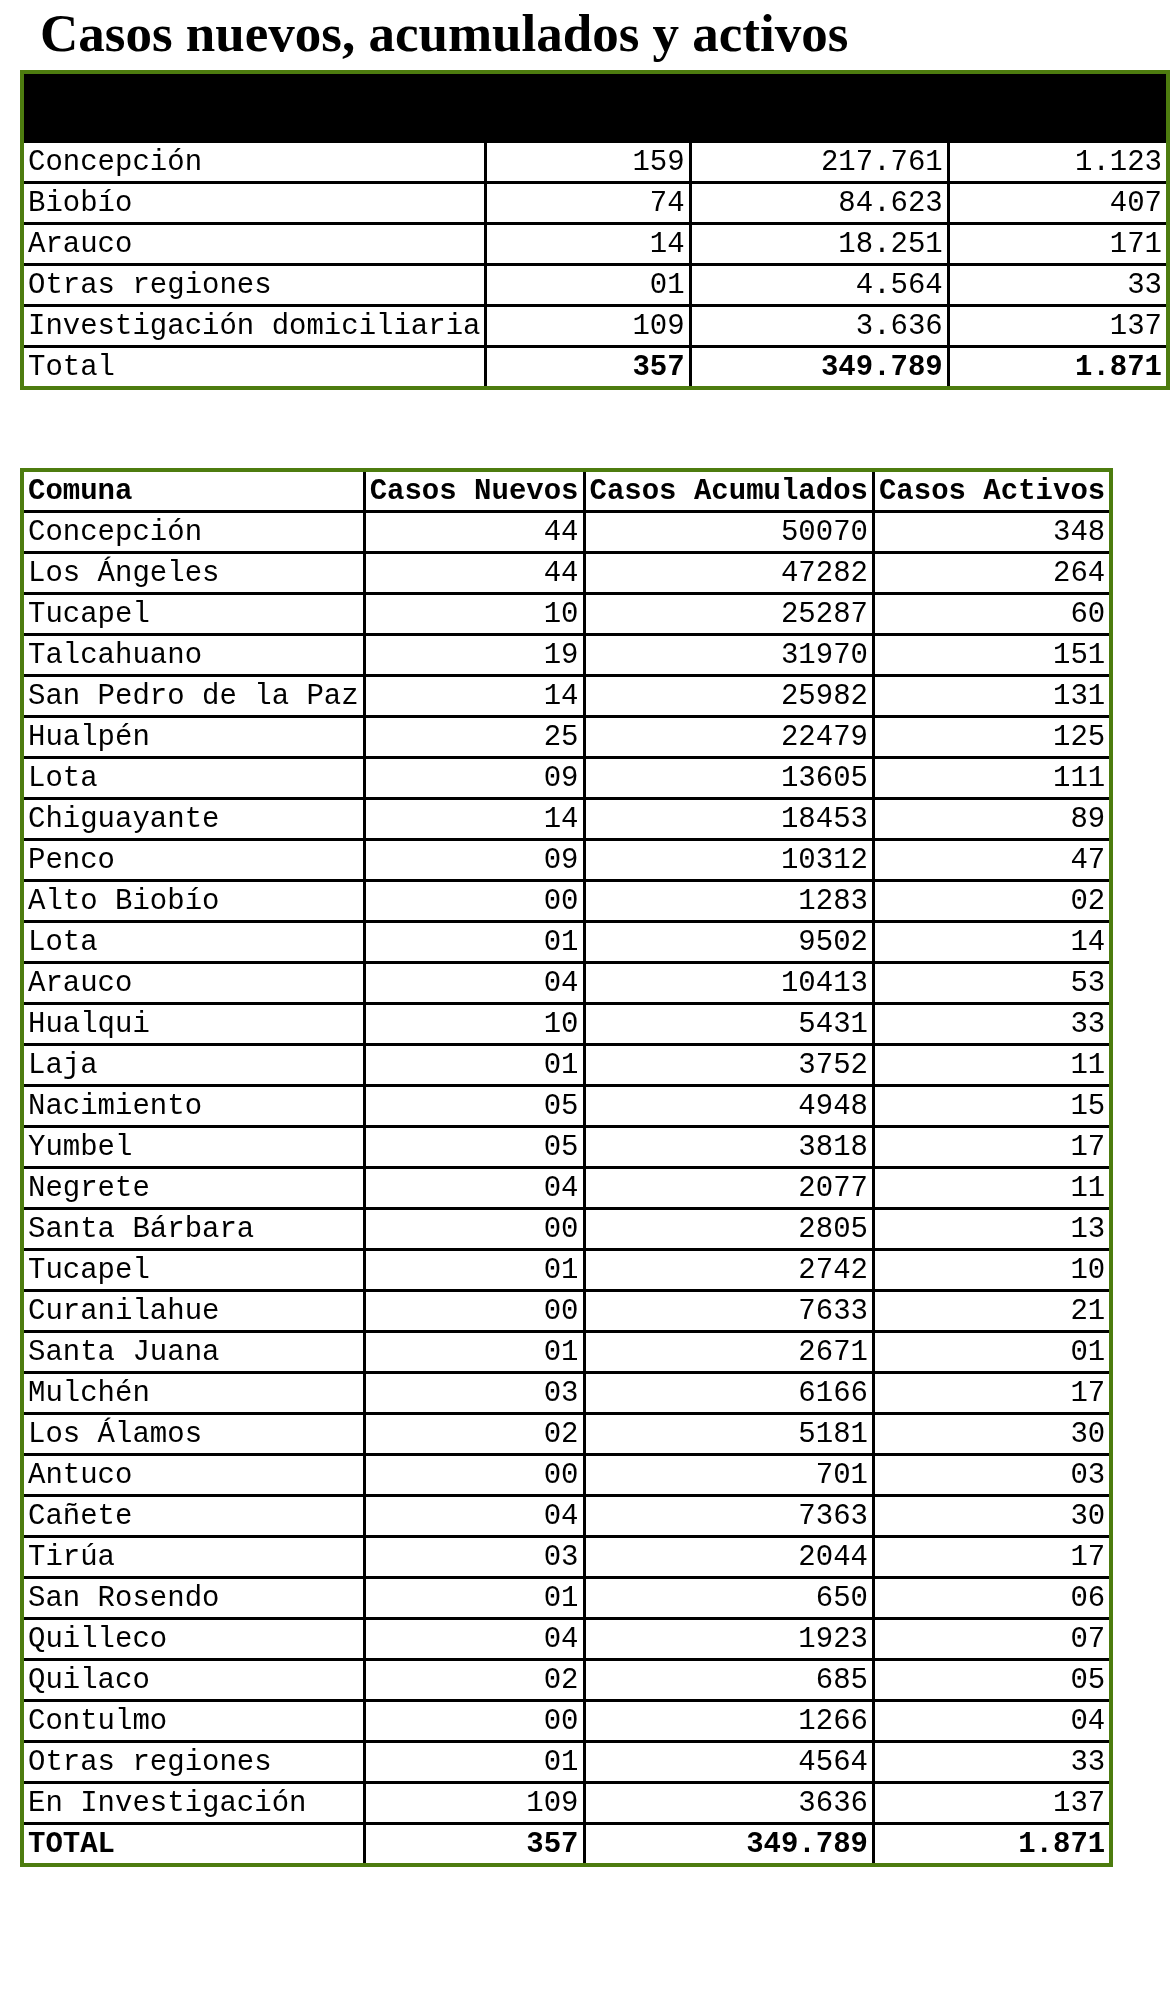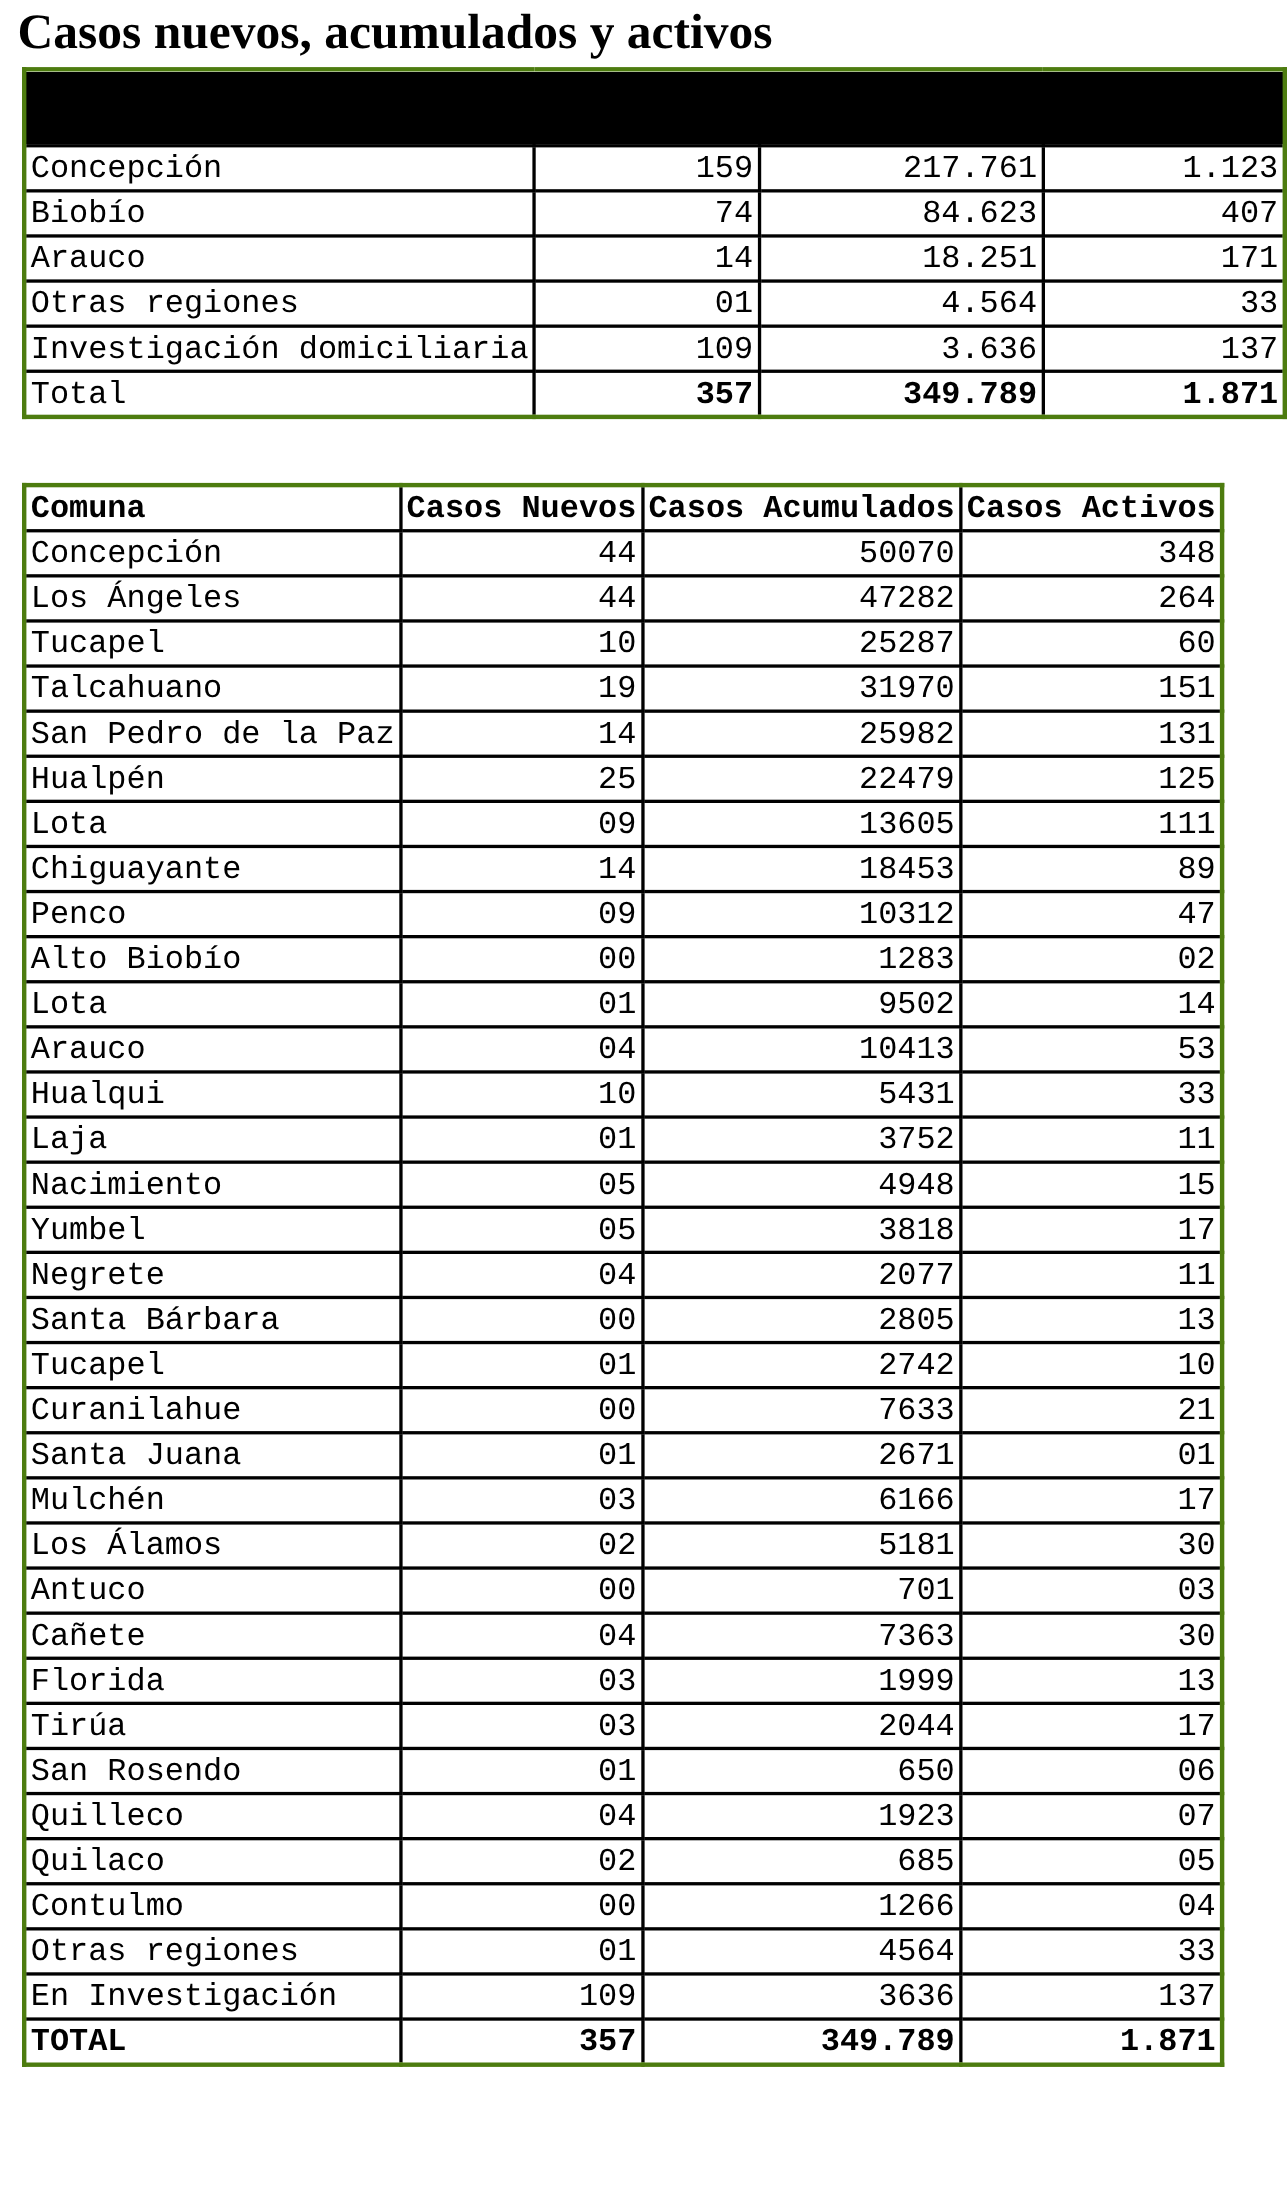"Casos nuevos, acumulados y activos" h1.page-title { font-size: 45px -> 53px; margin: 4px 0 7px 16px -> 4px 0 7px 40px }
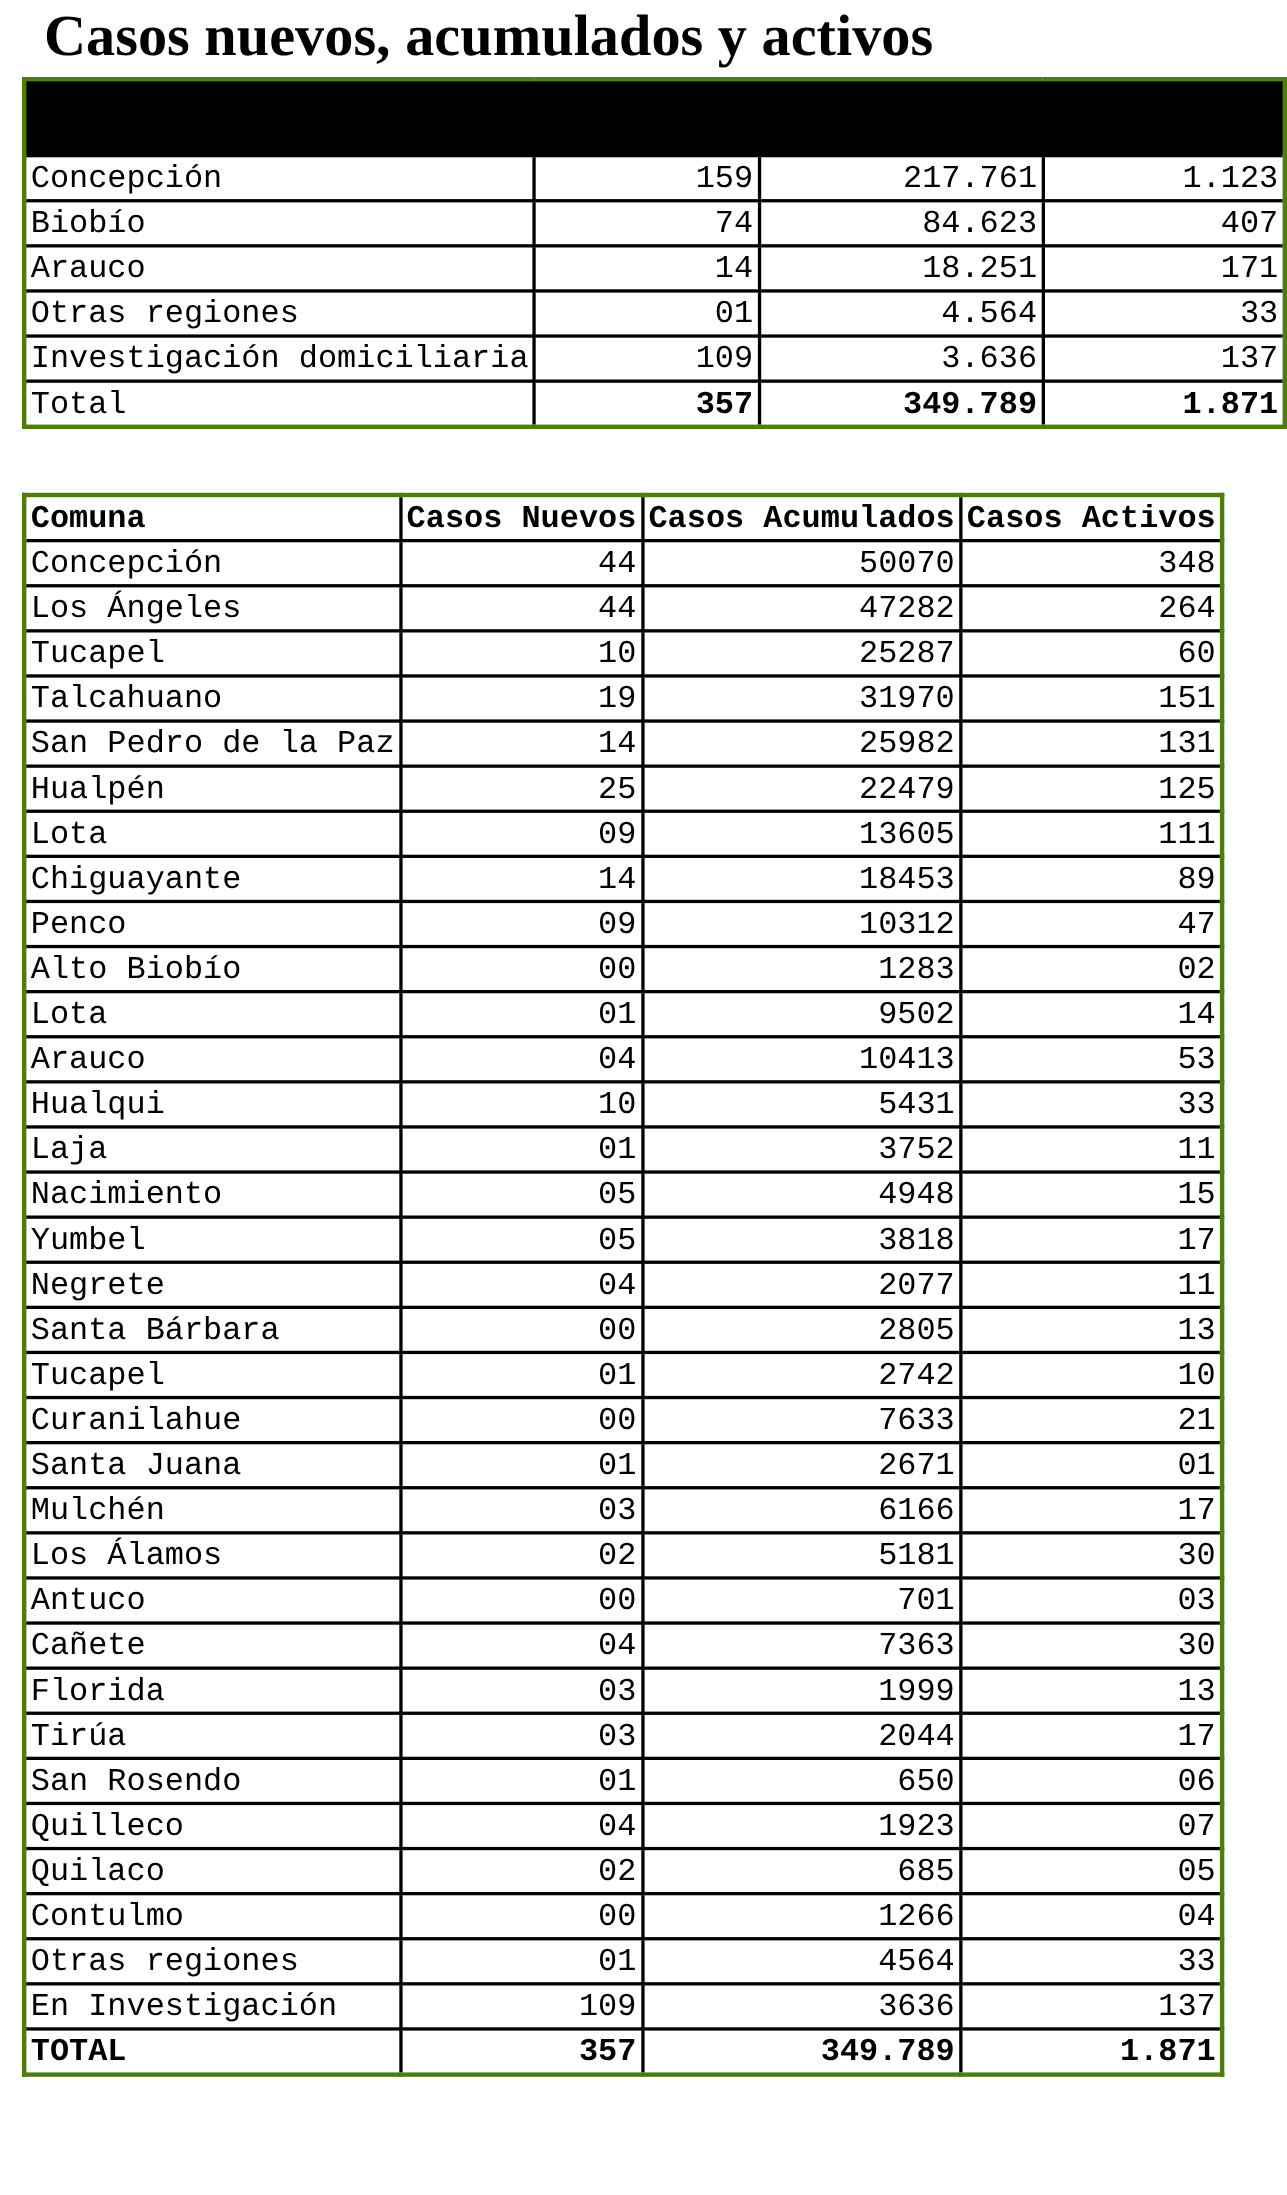"Comuna" #comuna-table { margin-top: 58px -> 78px }
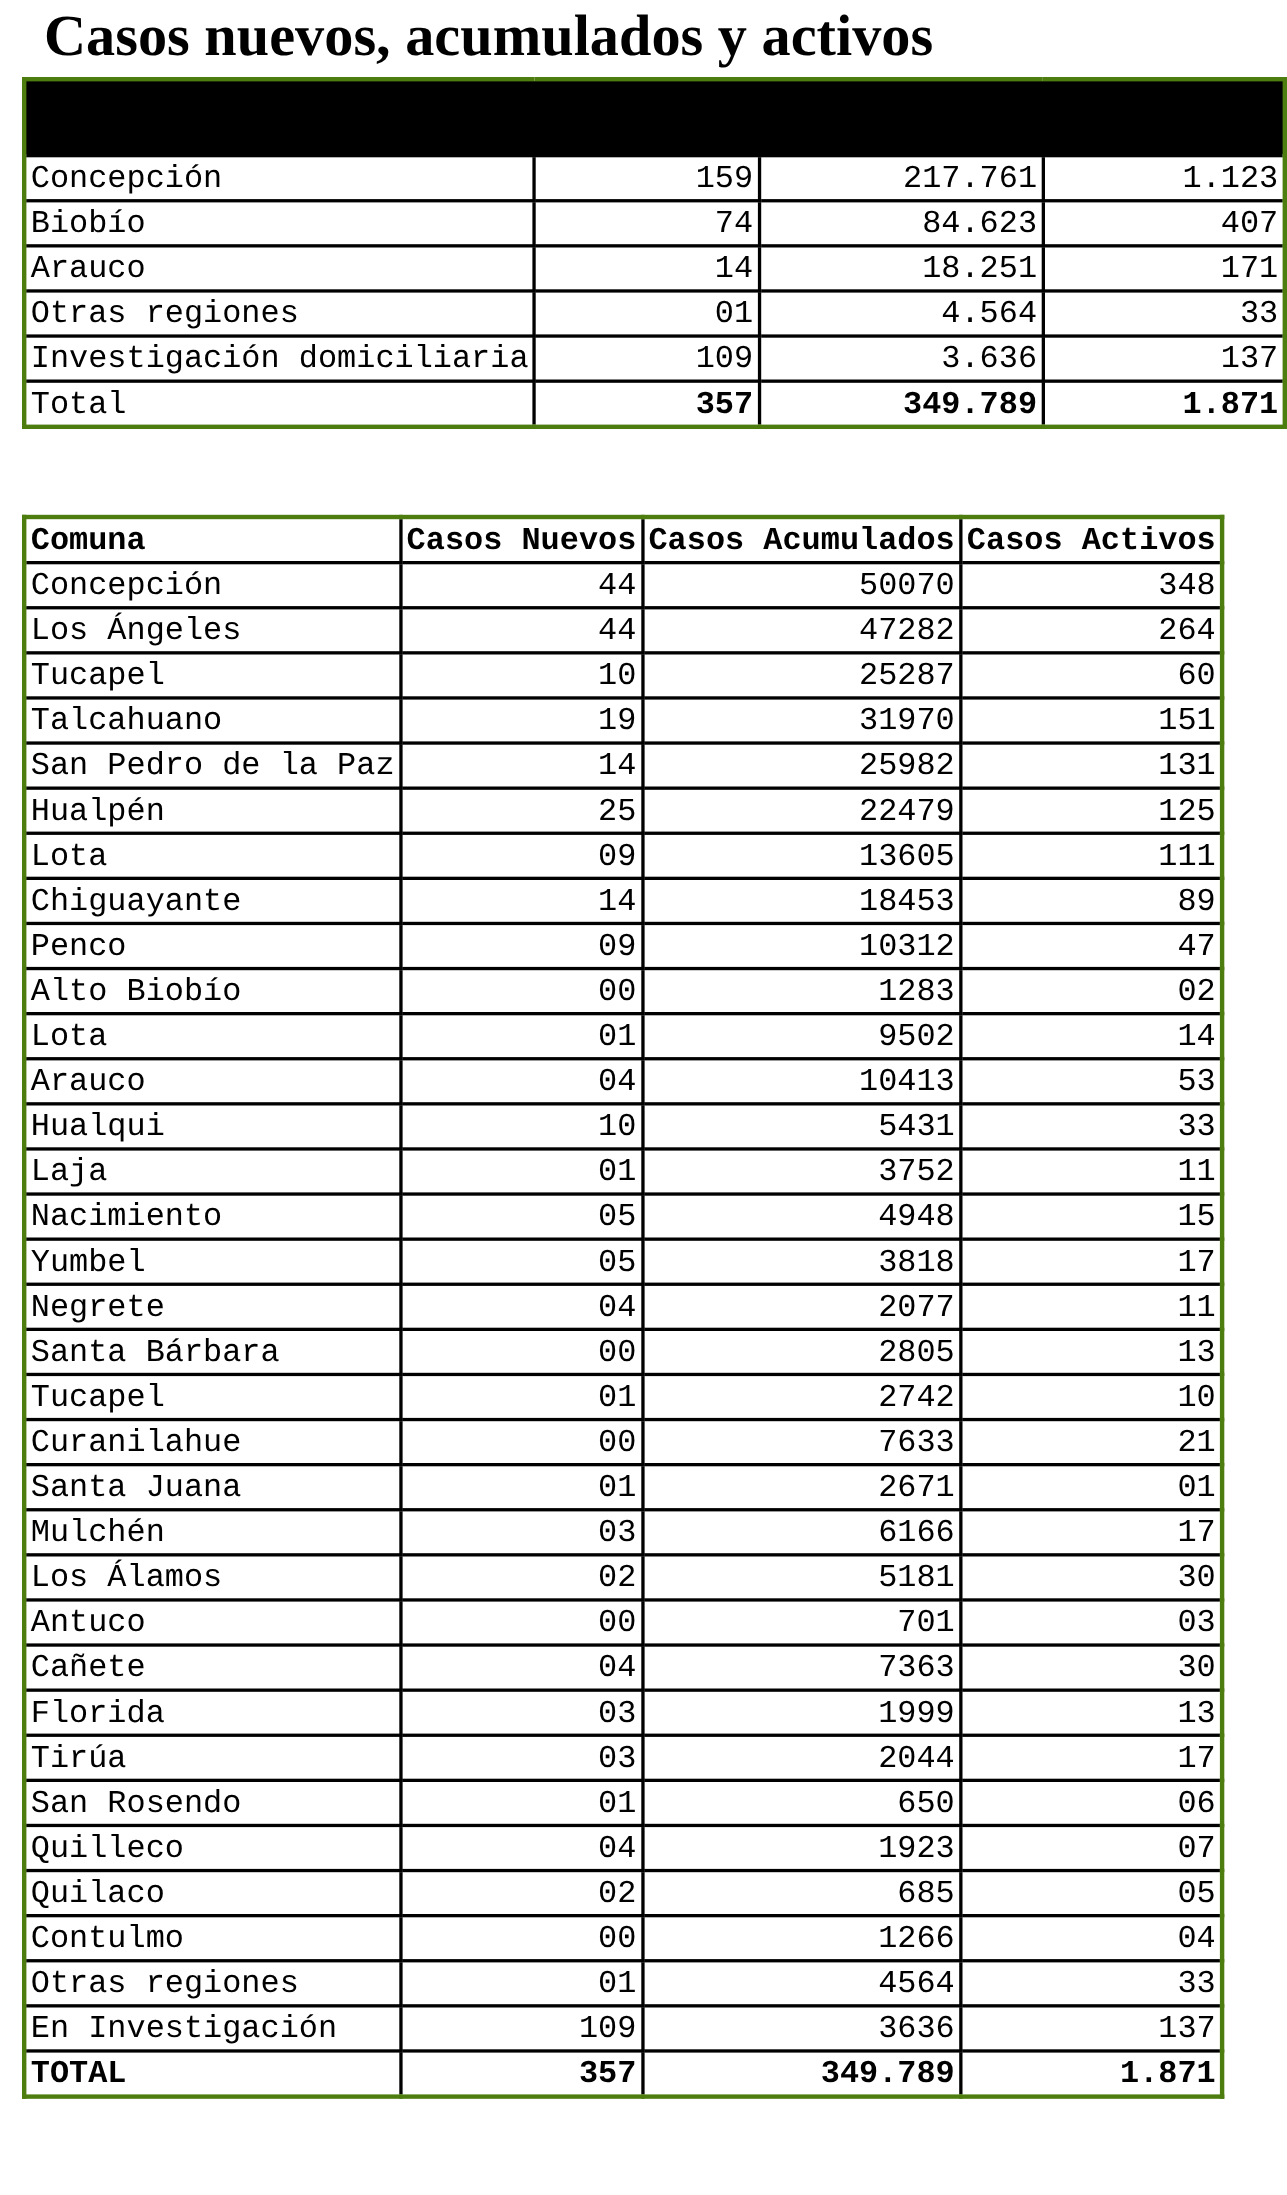"Florida" tr { html: <tr> <td>Florida</td> <td>03</td> <td>1999</td> <td>13</td> </tr> -> none }
